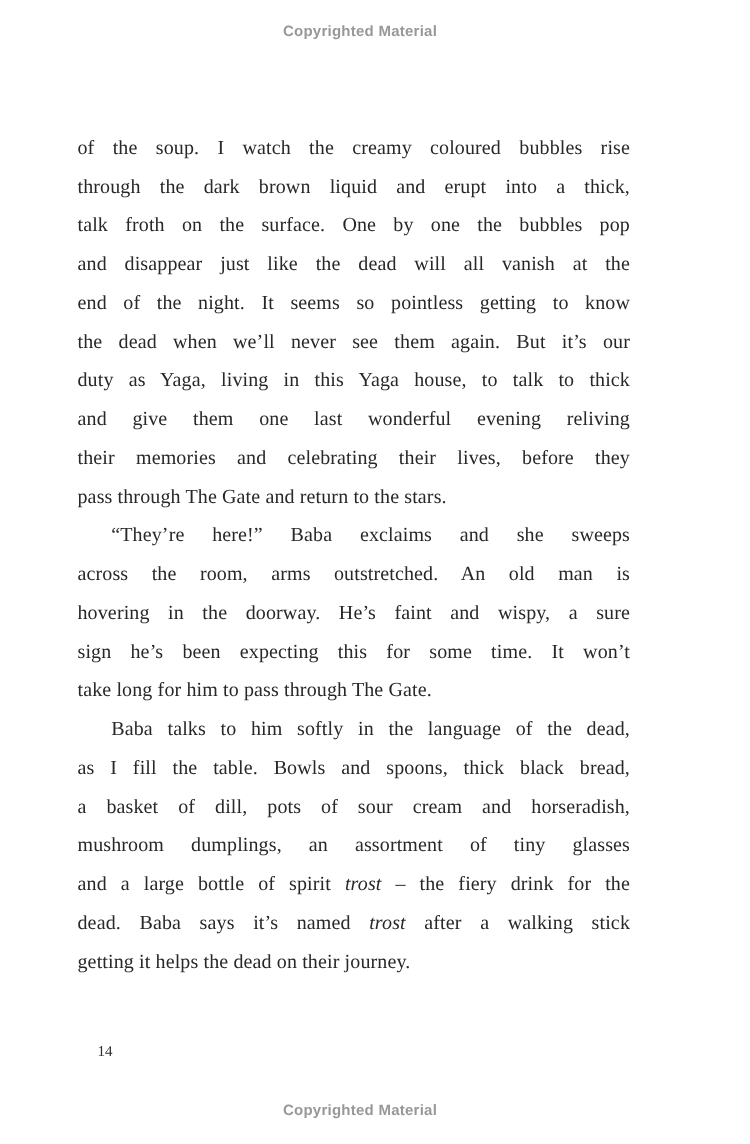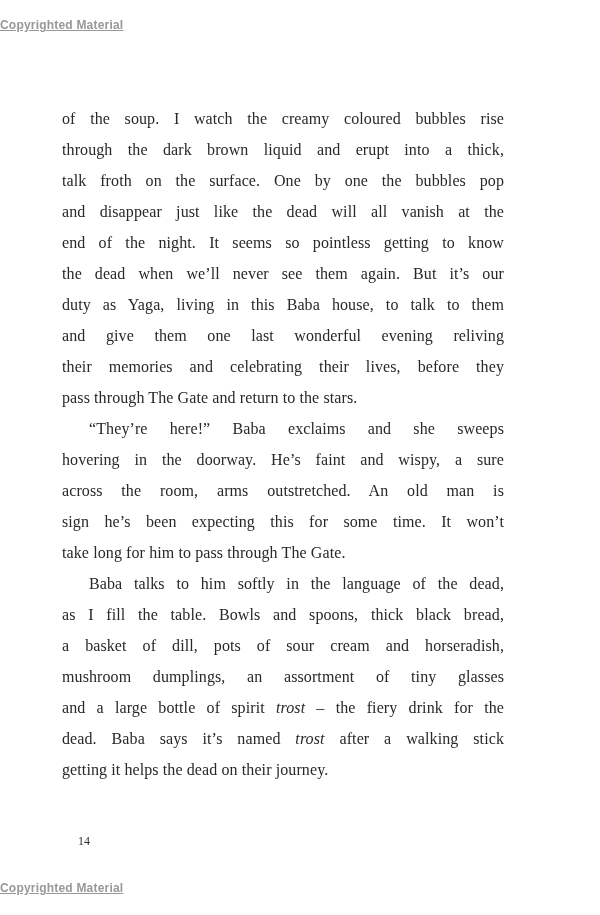"Copyrighted Material" .notice { text-align: none -> center; text-decoration: underline -> none }
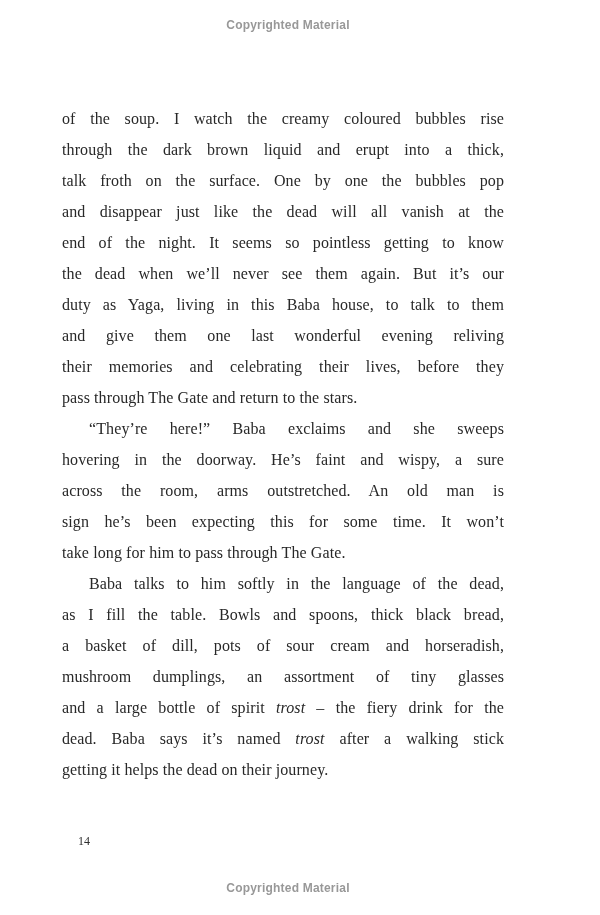"duty as Yaga, living in" div.line { text: Baba house, to talk to them -> Yaga house, to talk to thick }
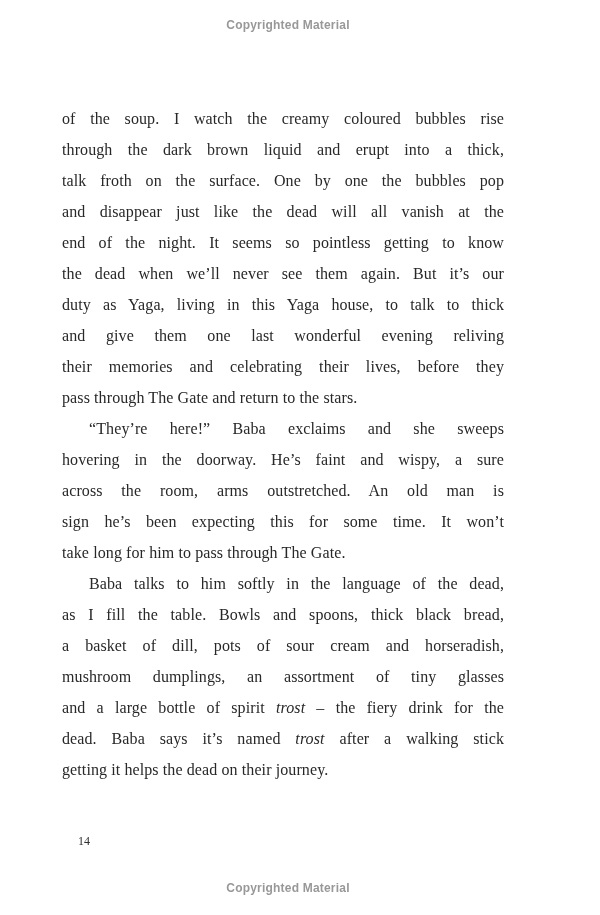"hovering in the doorway. He’s" div.line { order: before "across the room, arms outstretched." -> after "across the room, arms outstretched." }
